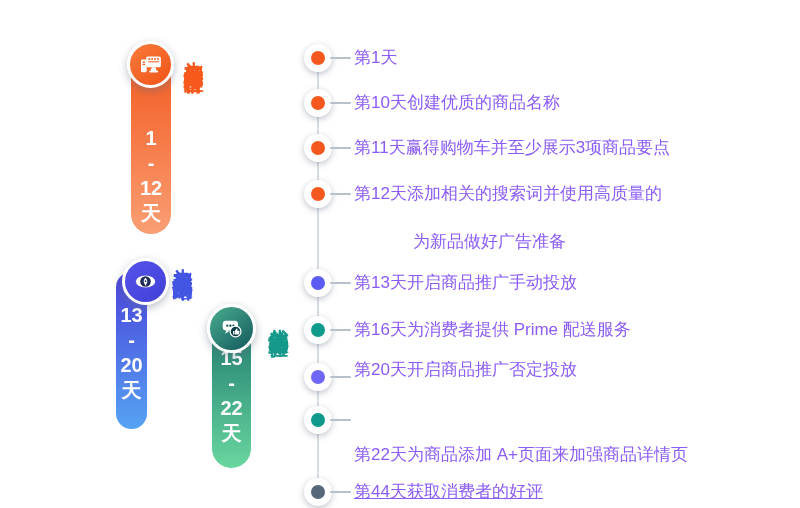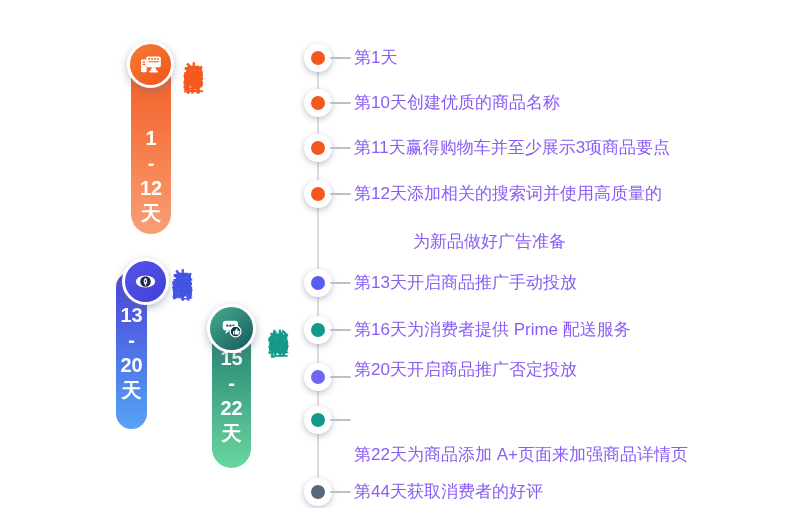"第44天获取消费者的好评" div.t-text { text-decoration: none -> underline }
